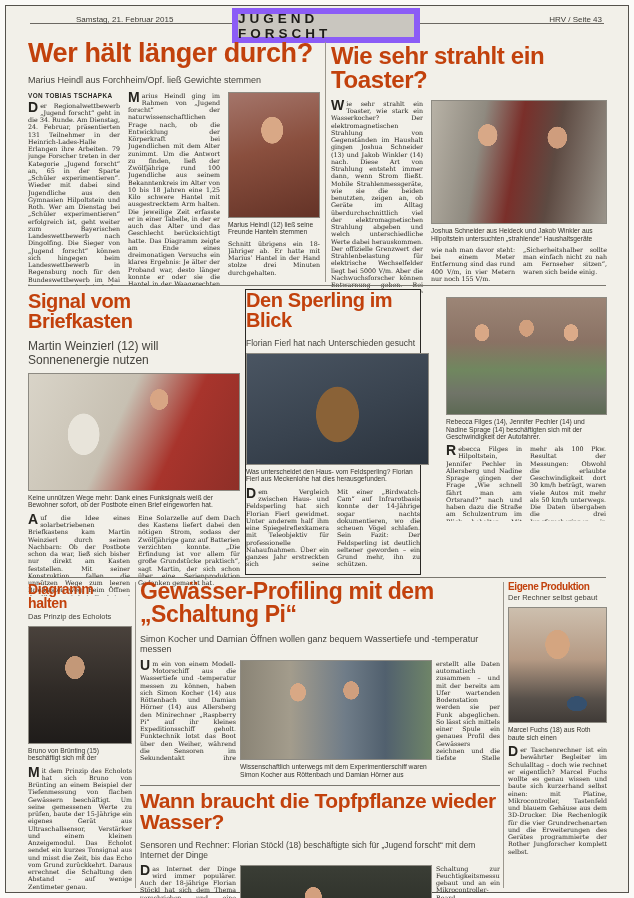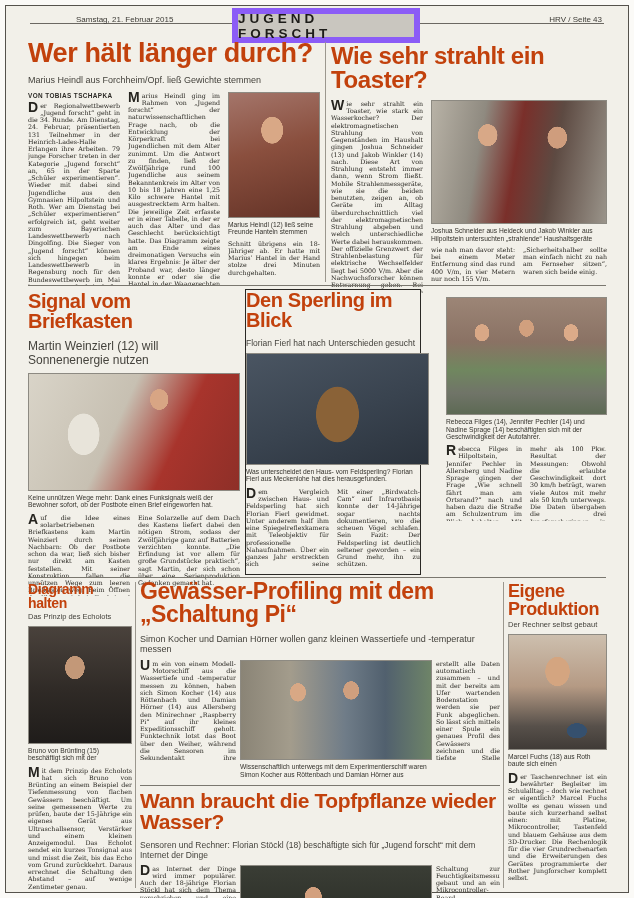"Eigene Produktion" div.headline { font-size: 18px -> 10px }
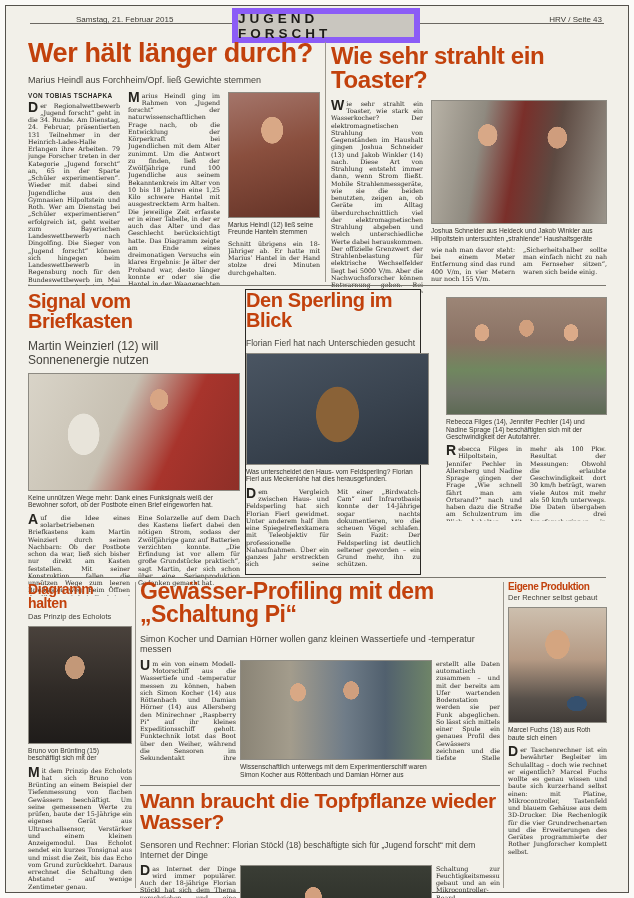"Simon Kocher und Damian Hörner" div.subhead { text: Hörner wollen ganz kleinen -> Öffnen wollen ganz bequem }
